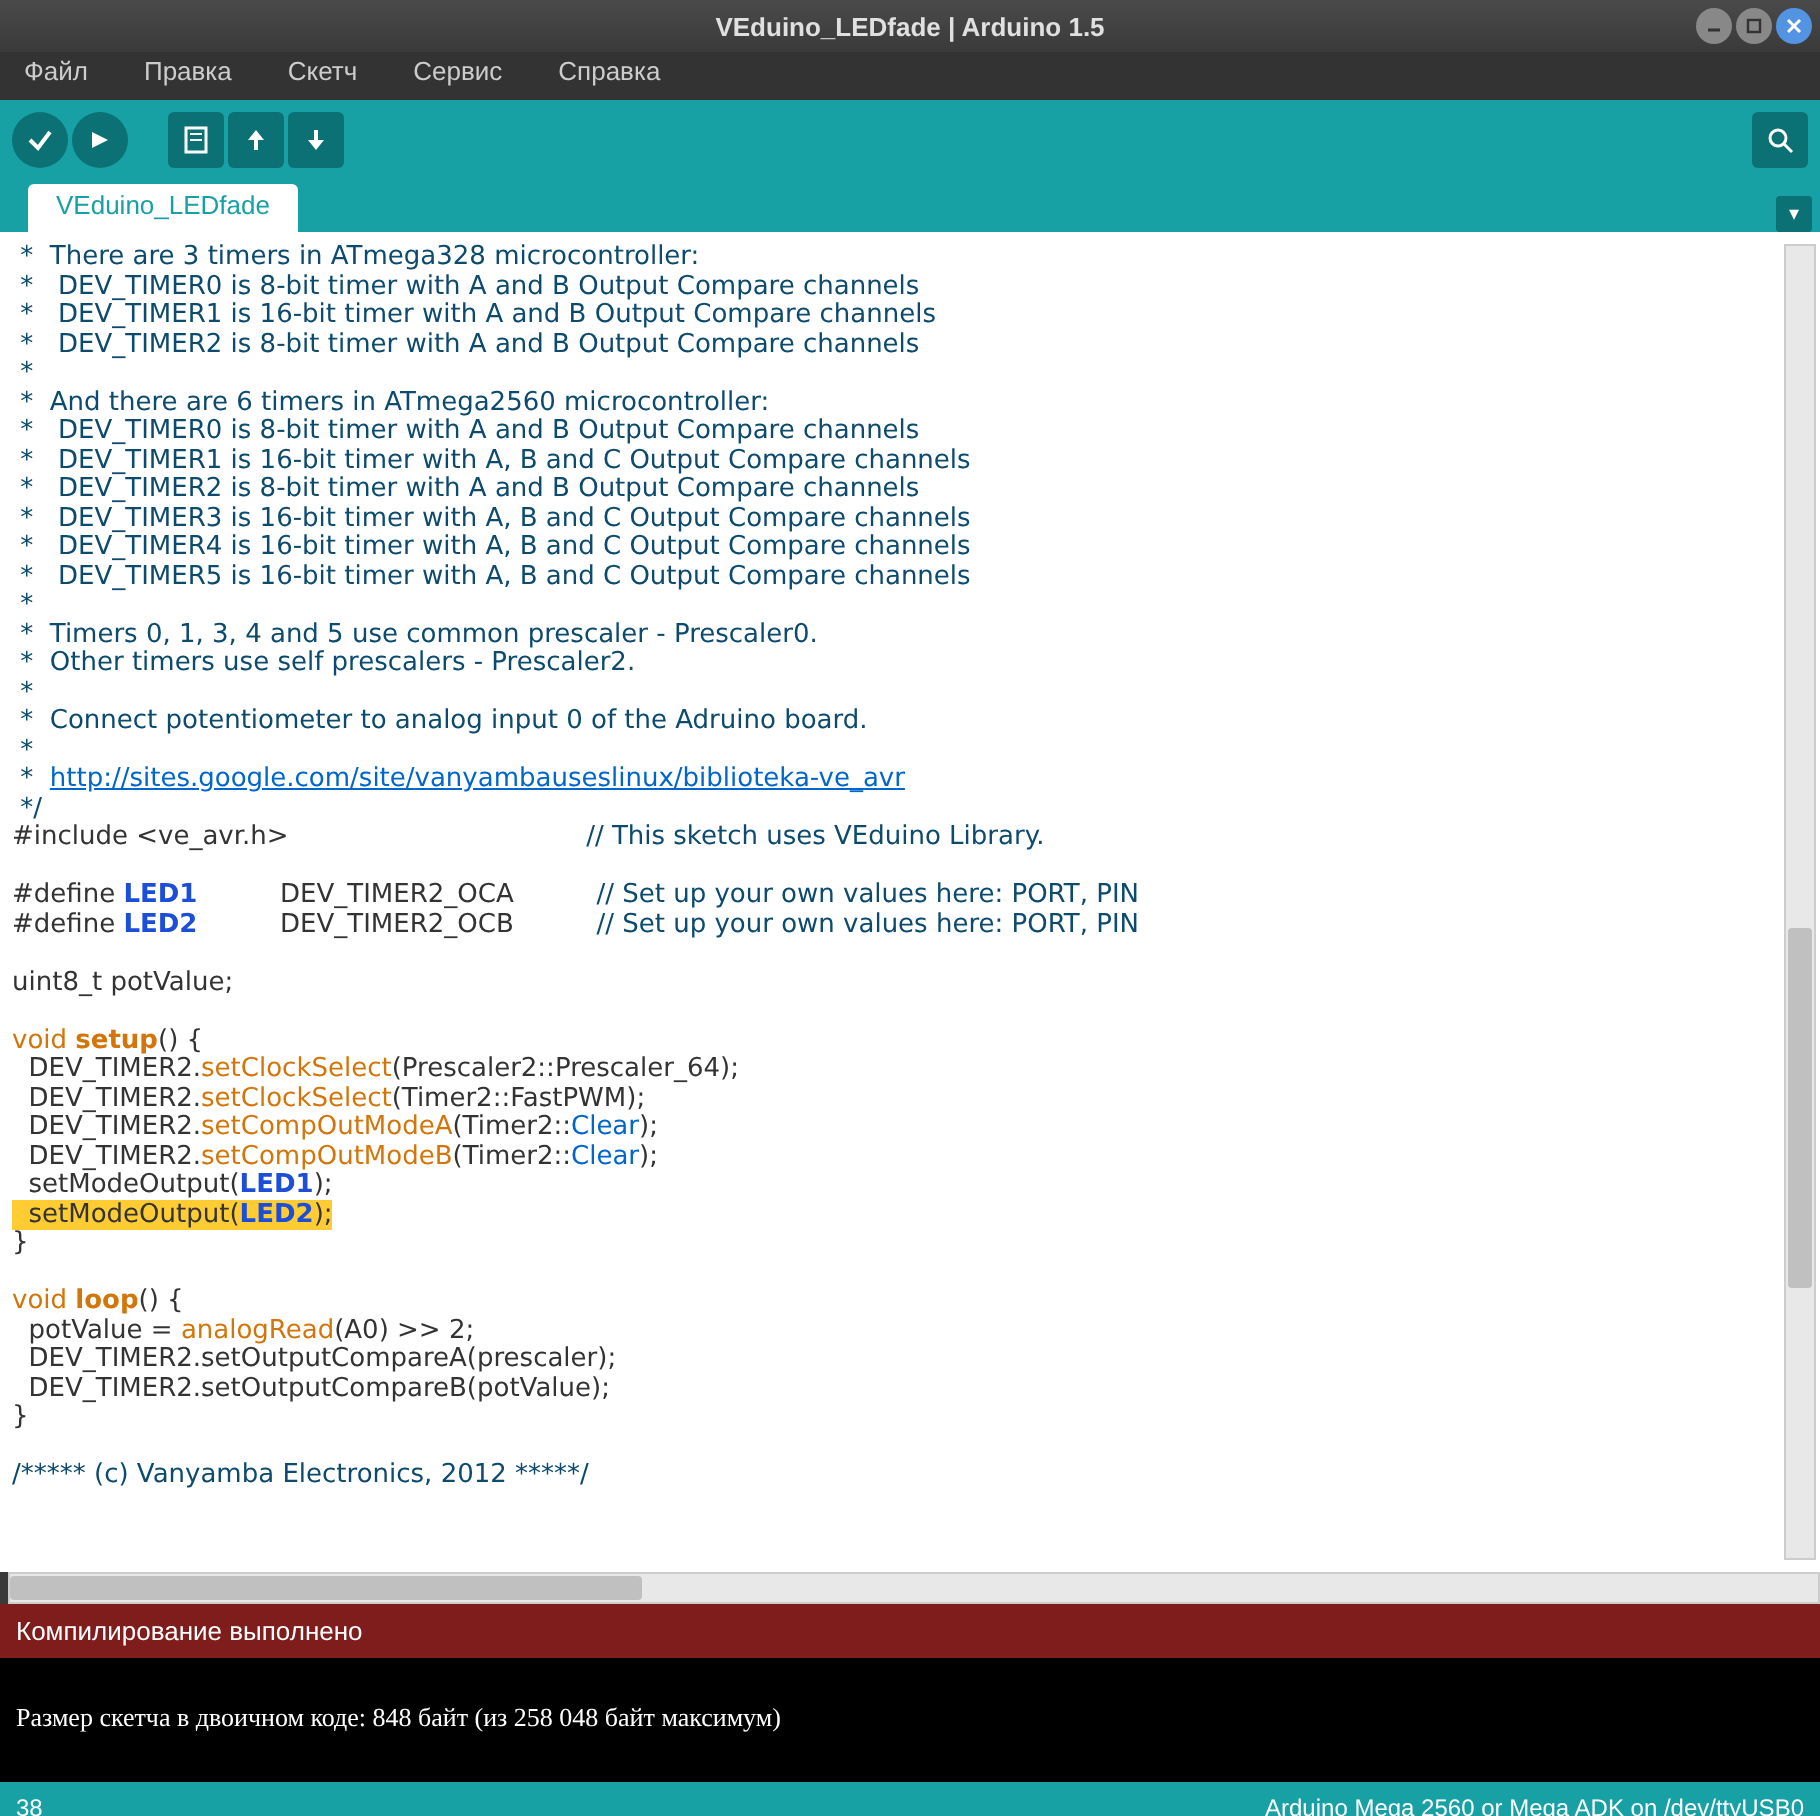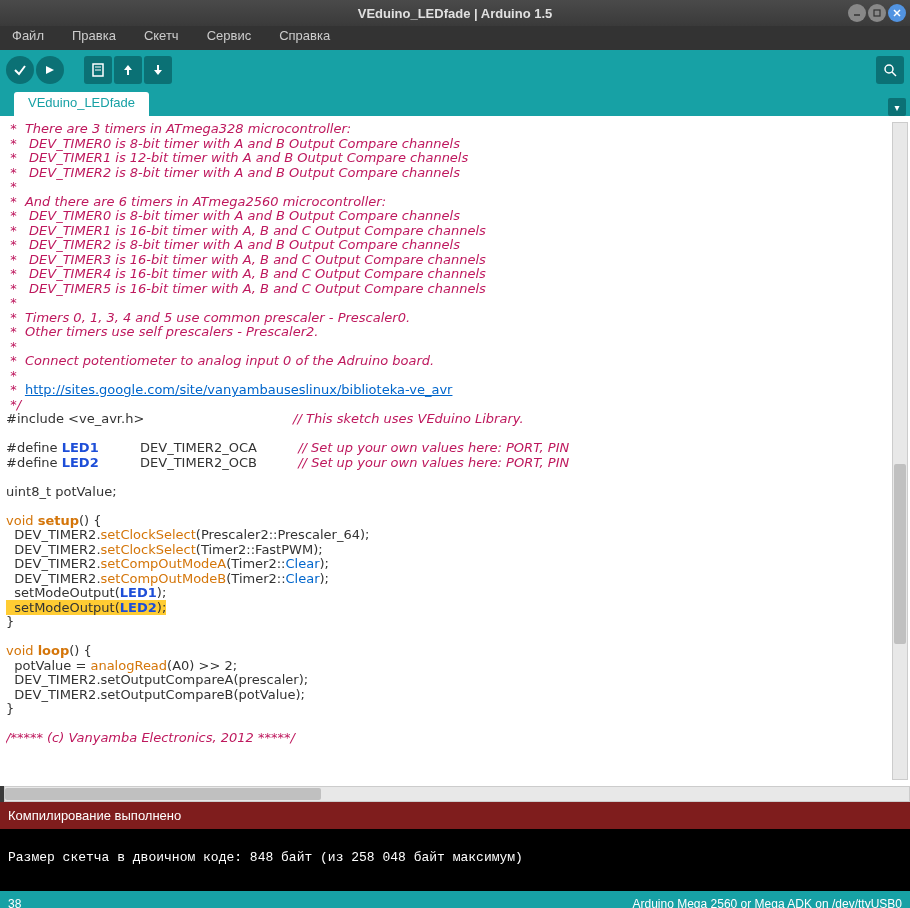"* There are 3 timers" .cm { color: #be185d -> #0c4a6e; font-style: italic -> none }
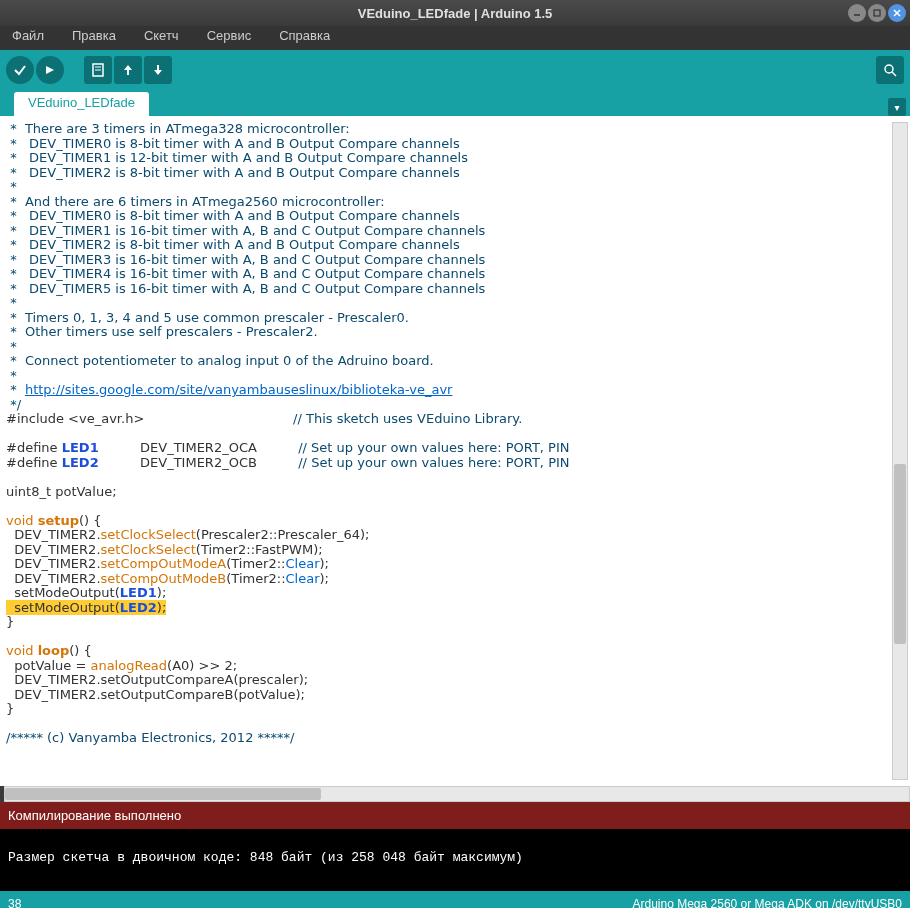"* DEV_TIMER1 is 12-bit timer" span.cm { text: 12-bit -> 16-bit }
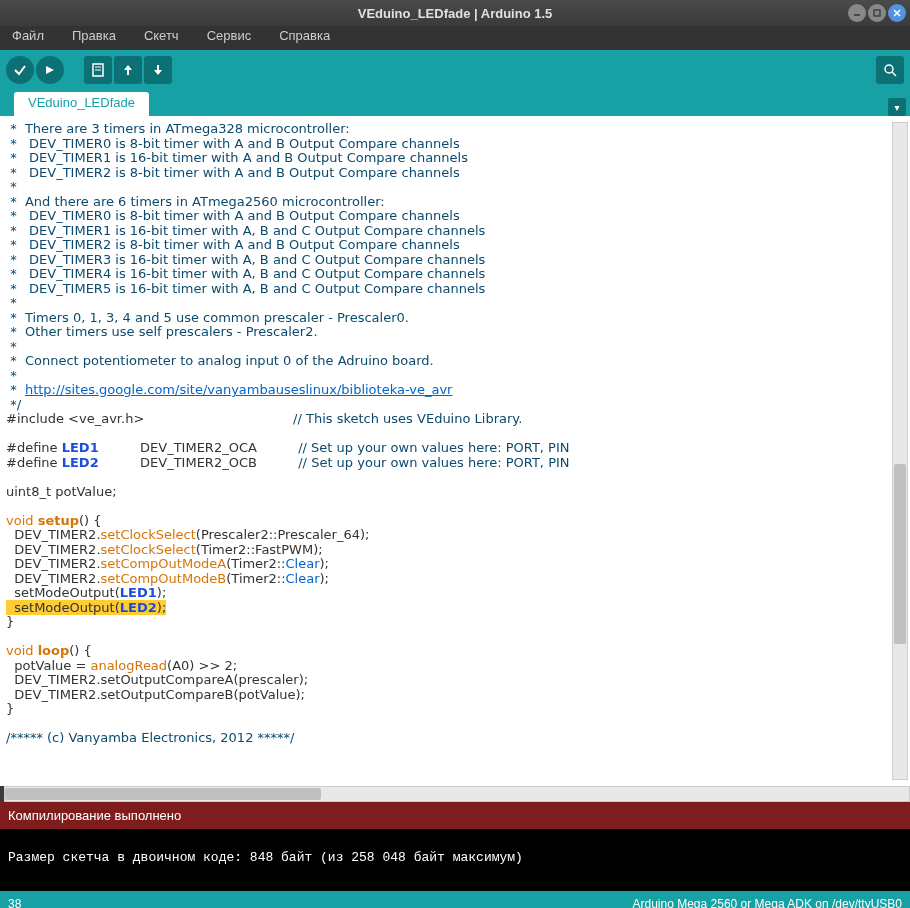"Размер скетча в двоичном коде:" .console { font-family: Liberation Mono, monospace -> Liberation Serif, serif }
